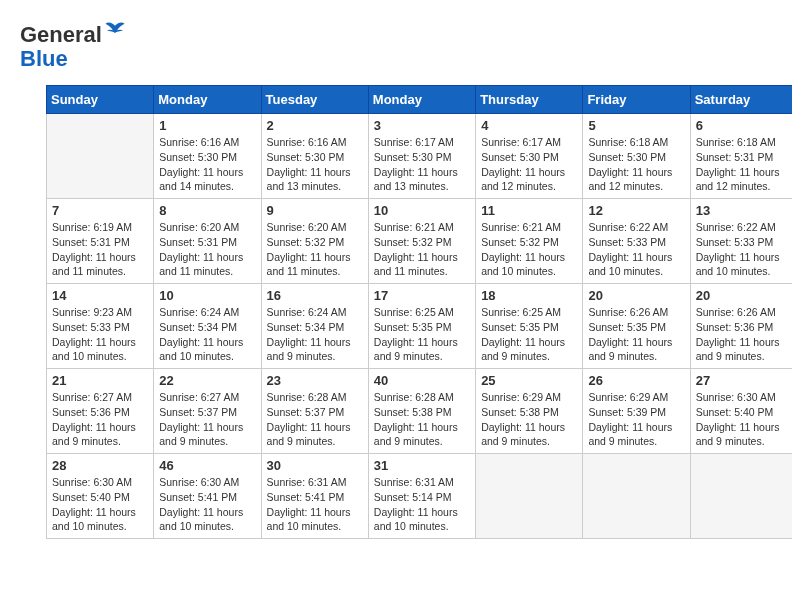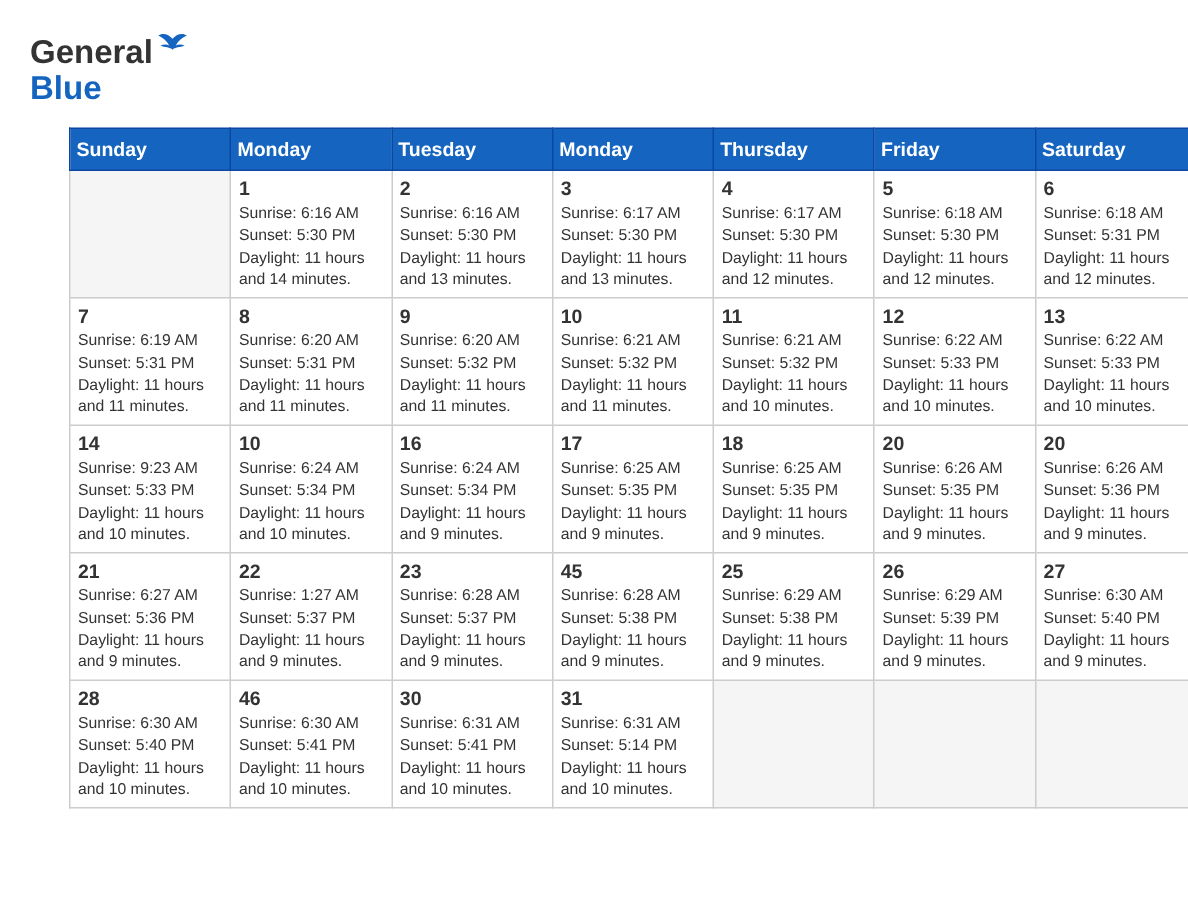"45" span.day-number { text: 45 -> 40 }
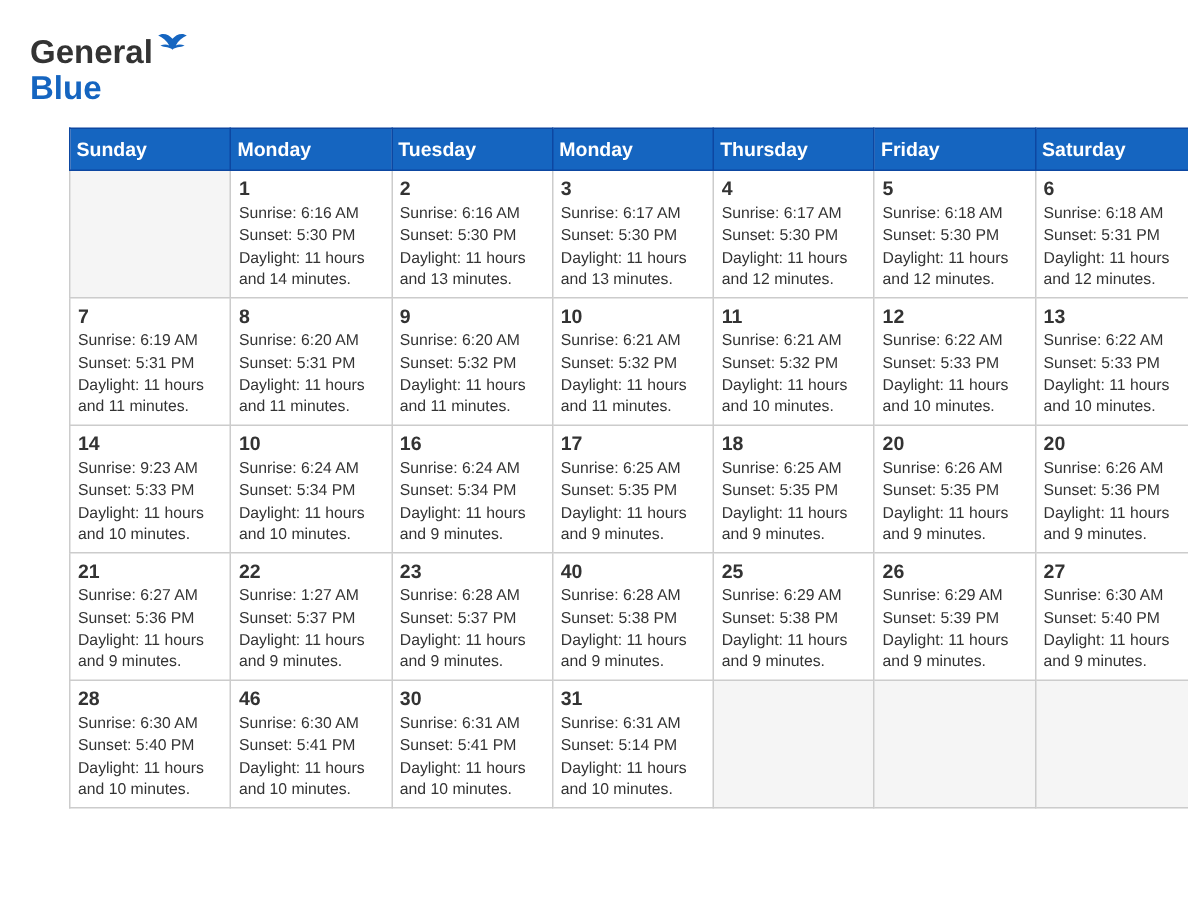"Sunrise: 1:27 AM Sunset: 5:37" div.day-info { text: 1:27 -> 6:27 }
